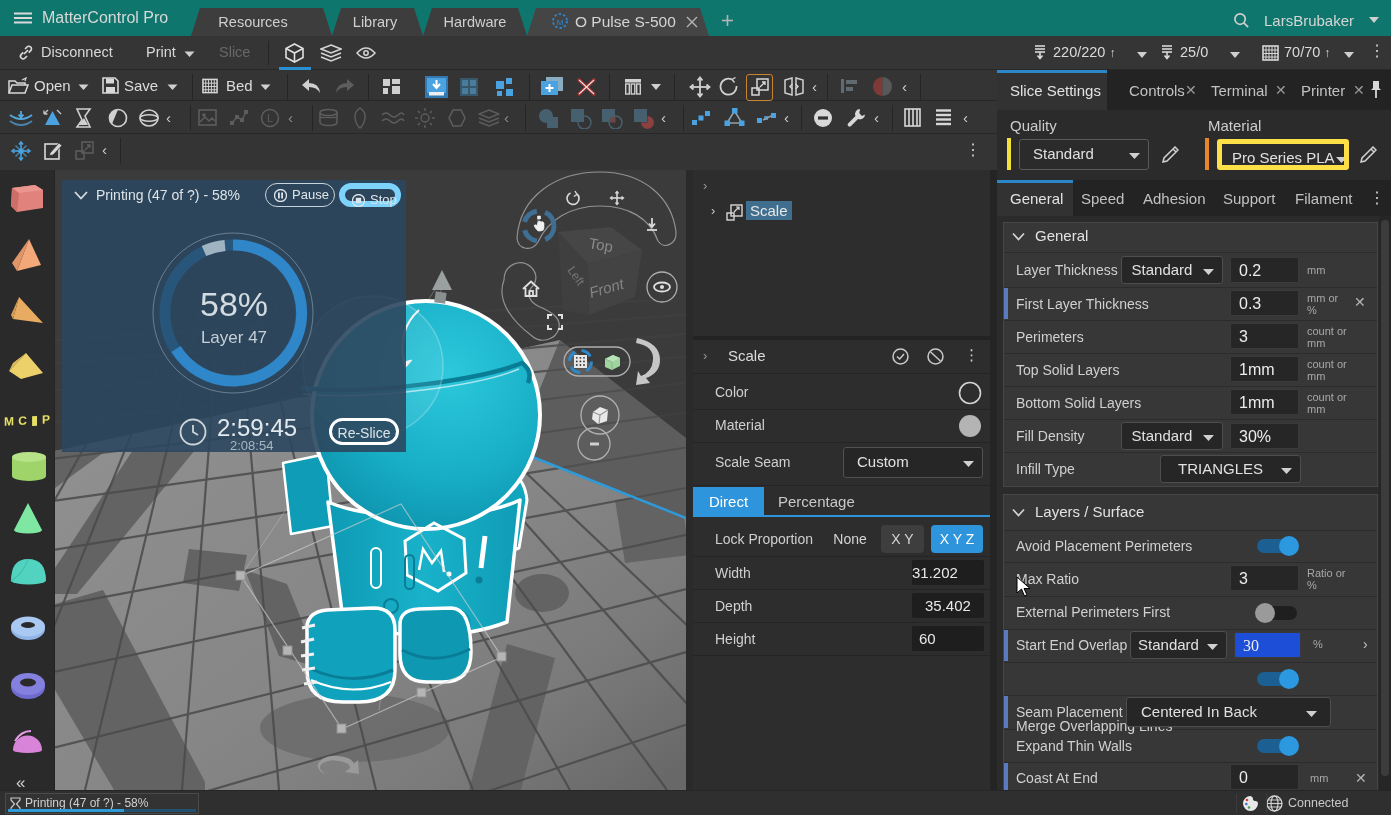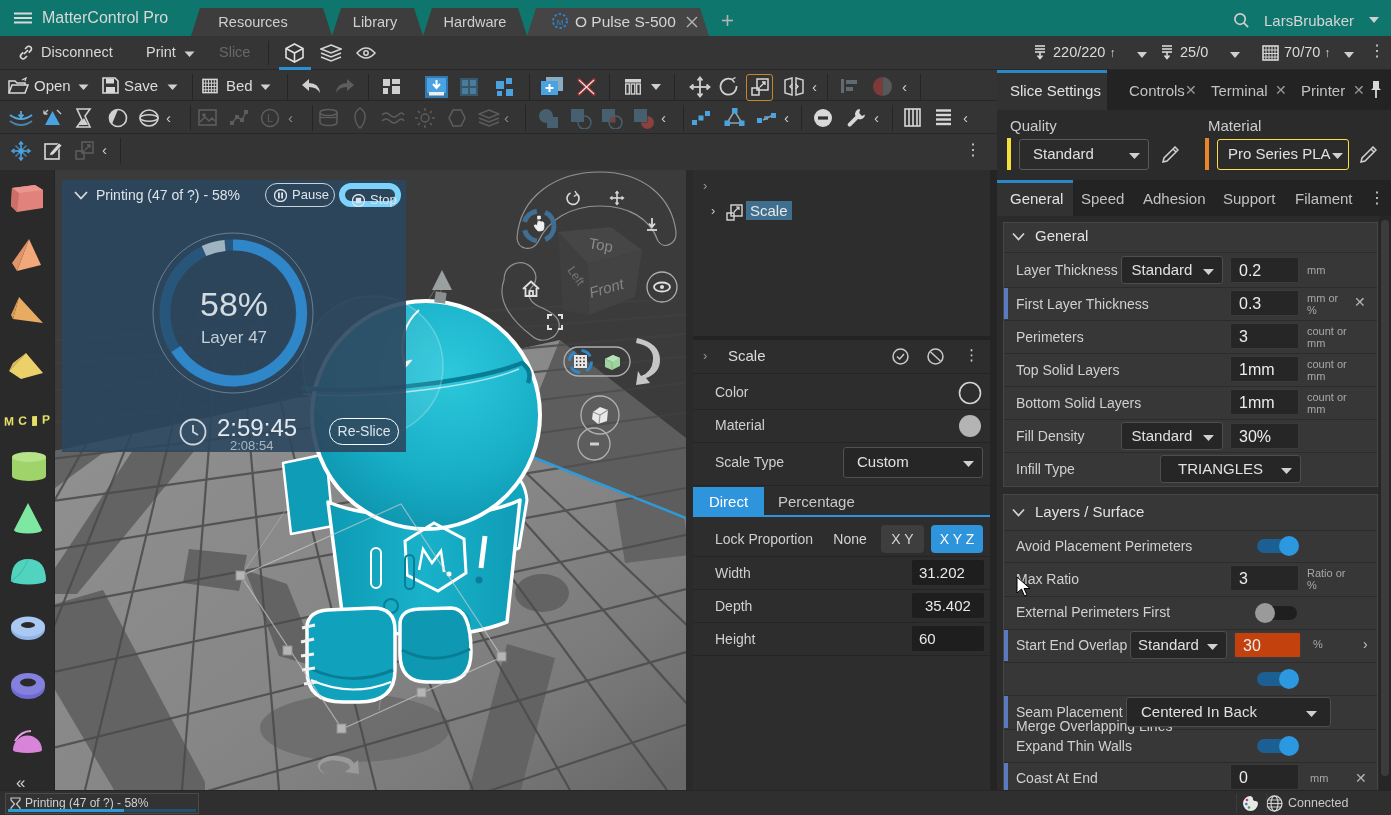"Pro Series PLA" div.abs { border: 1px solid #fde047 -> 5px solid #fde047 }
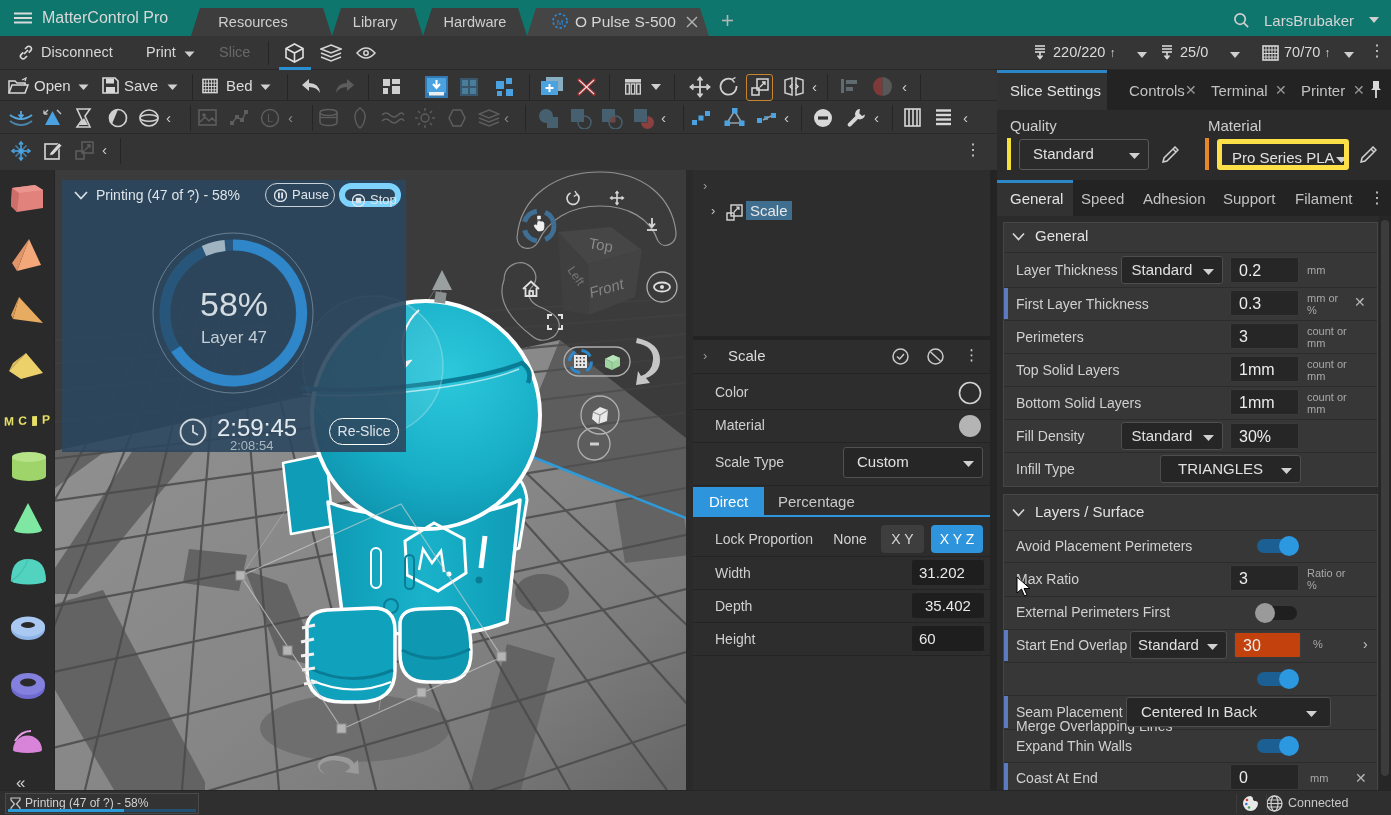"Re-Slice" div.abs { border: 1px solid #ffffff -> 3px solid #ffffff }
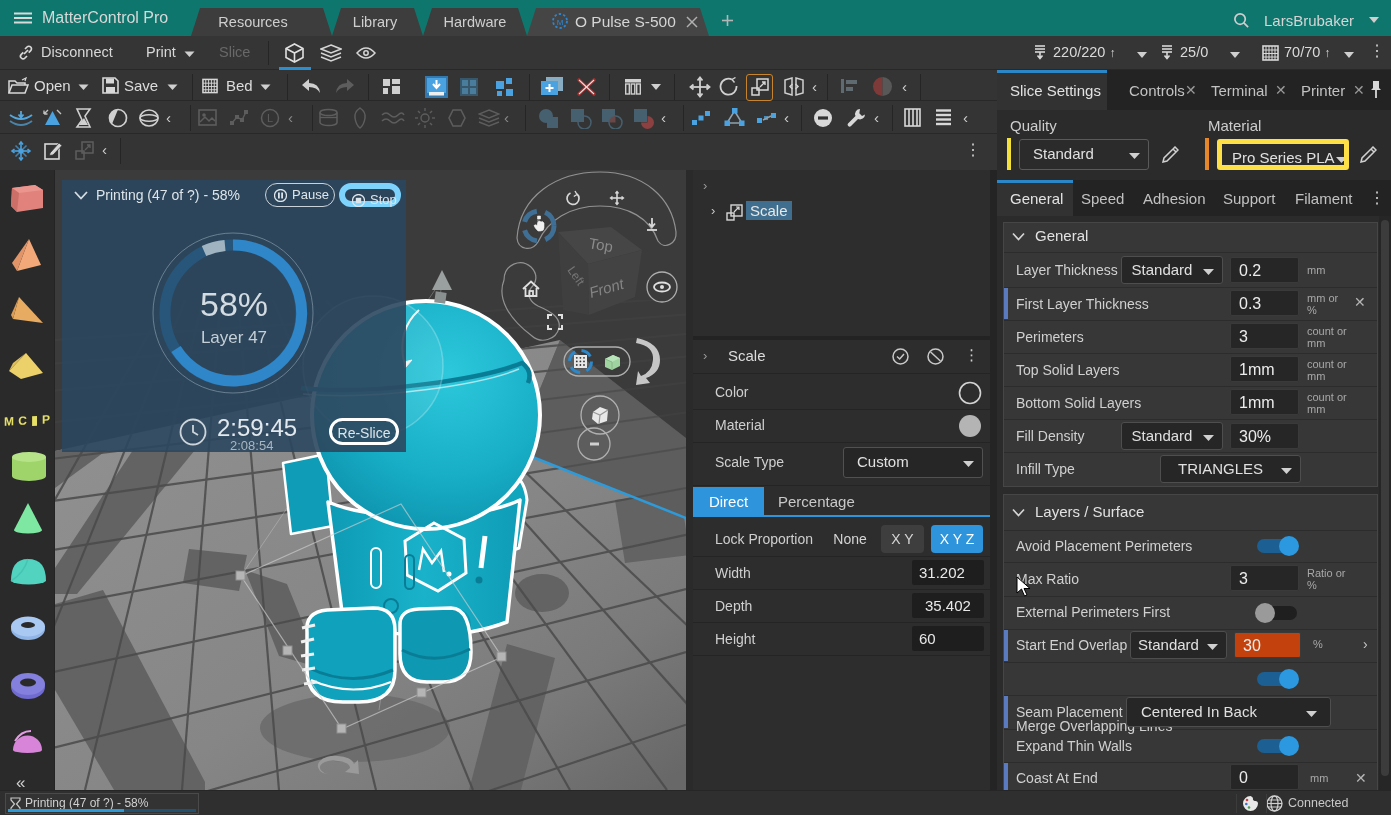"Scale Type" div.abs { text: Type -> Seam }
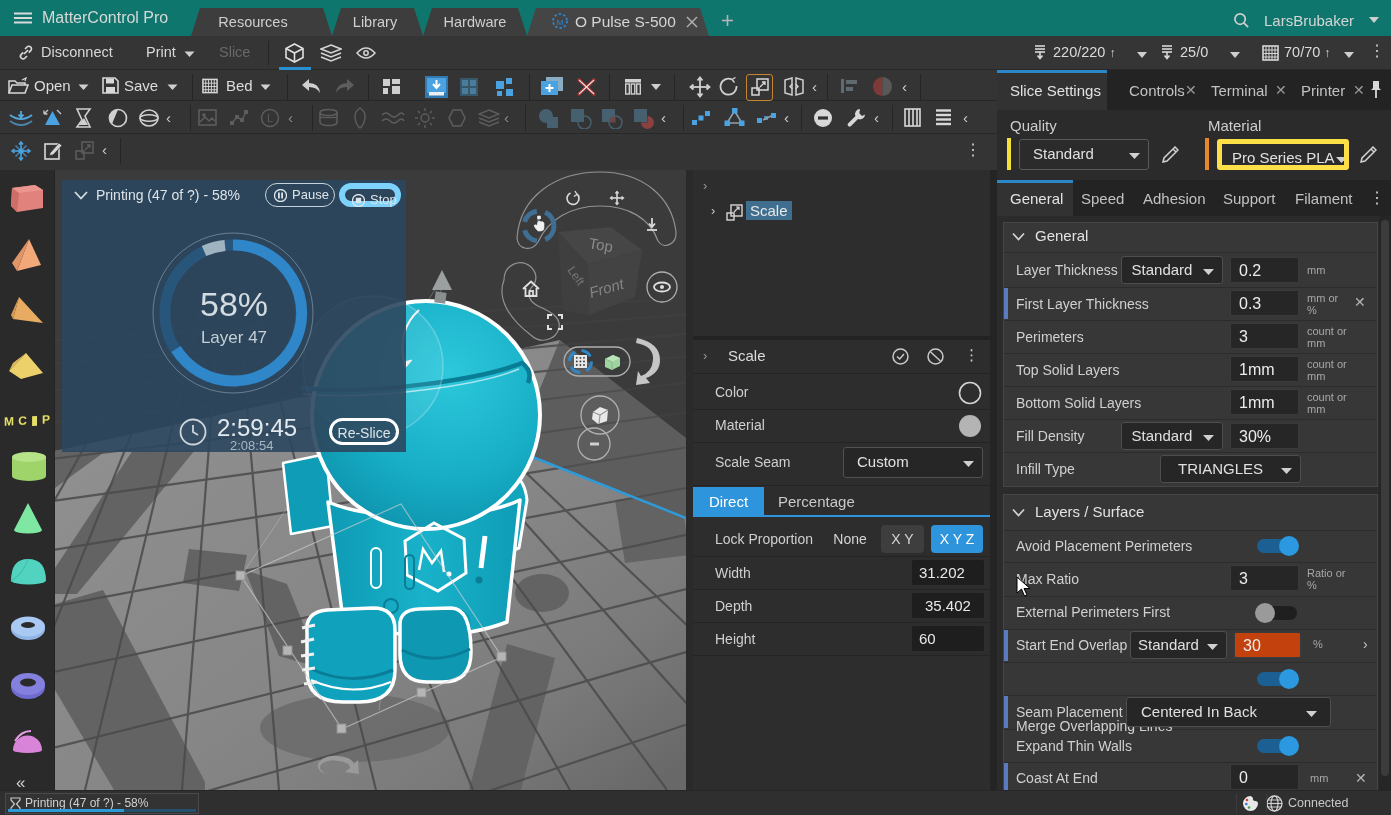"31.202" div.abs { padding-left: 7px -> none }
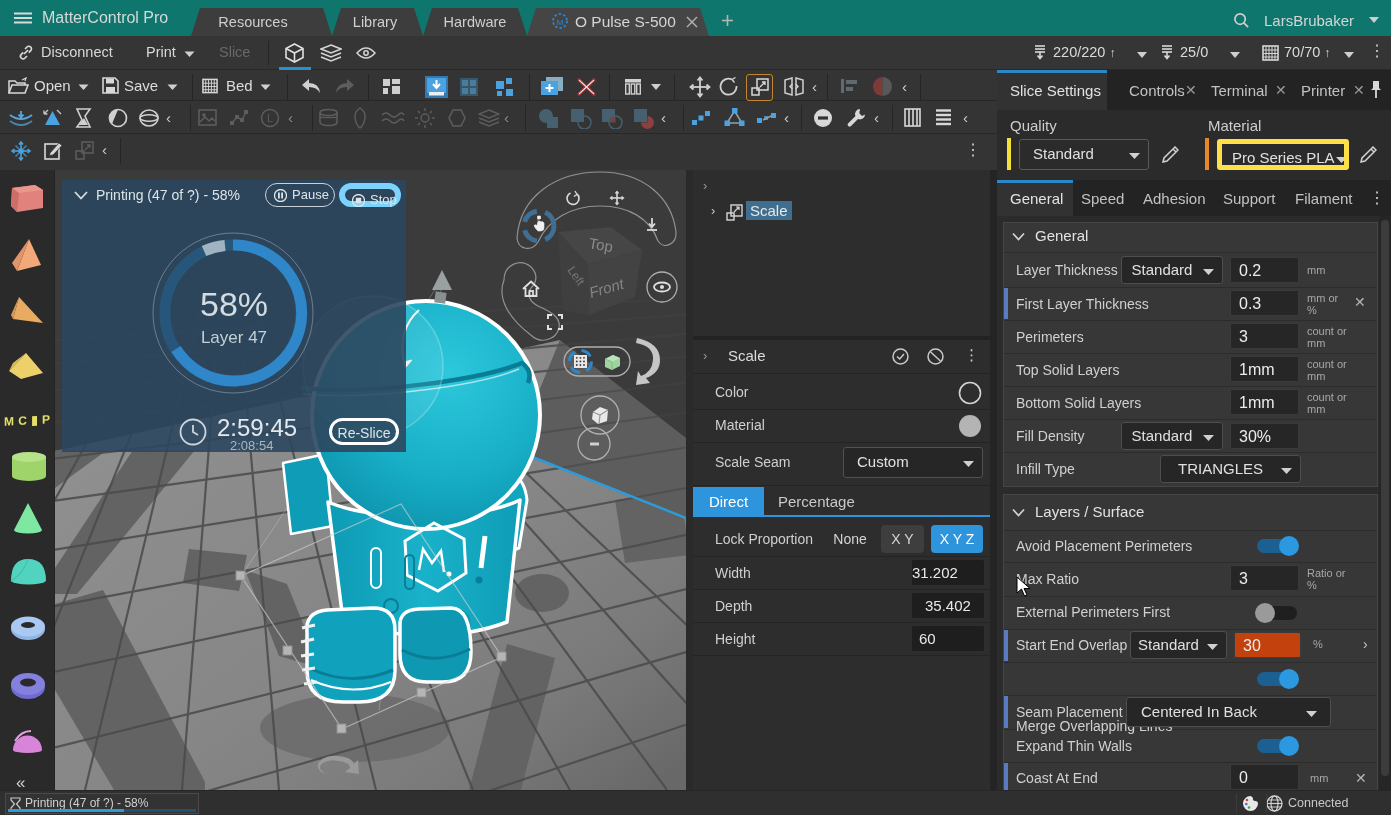"30" div.abs { background: #c2410c -> #1d4ed8; font-family: none -> Liberation Serif, serif }
